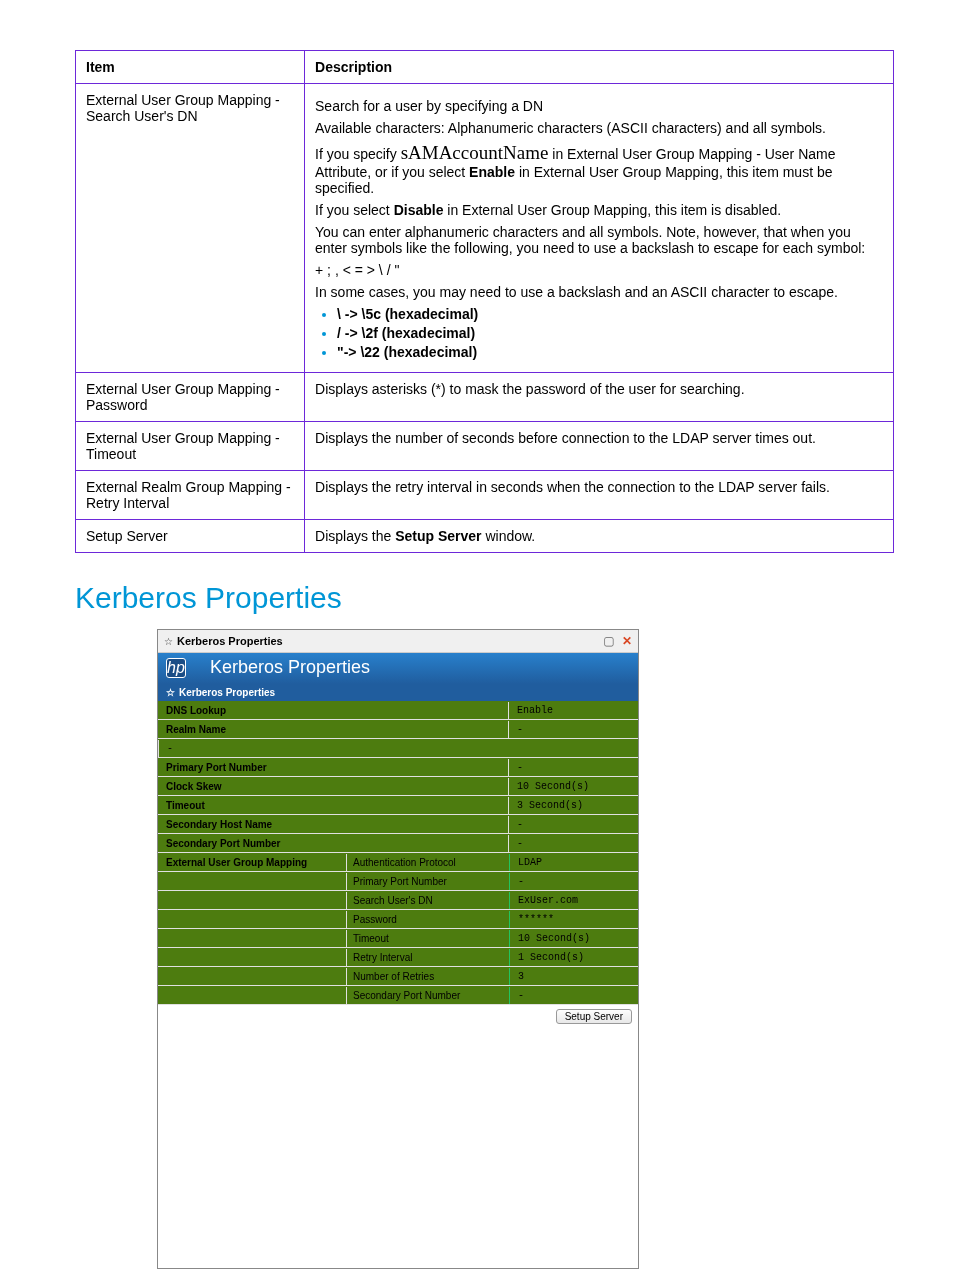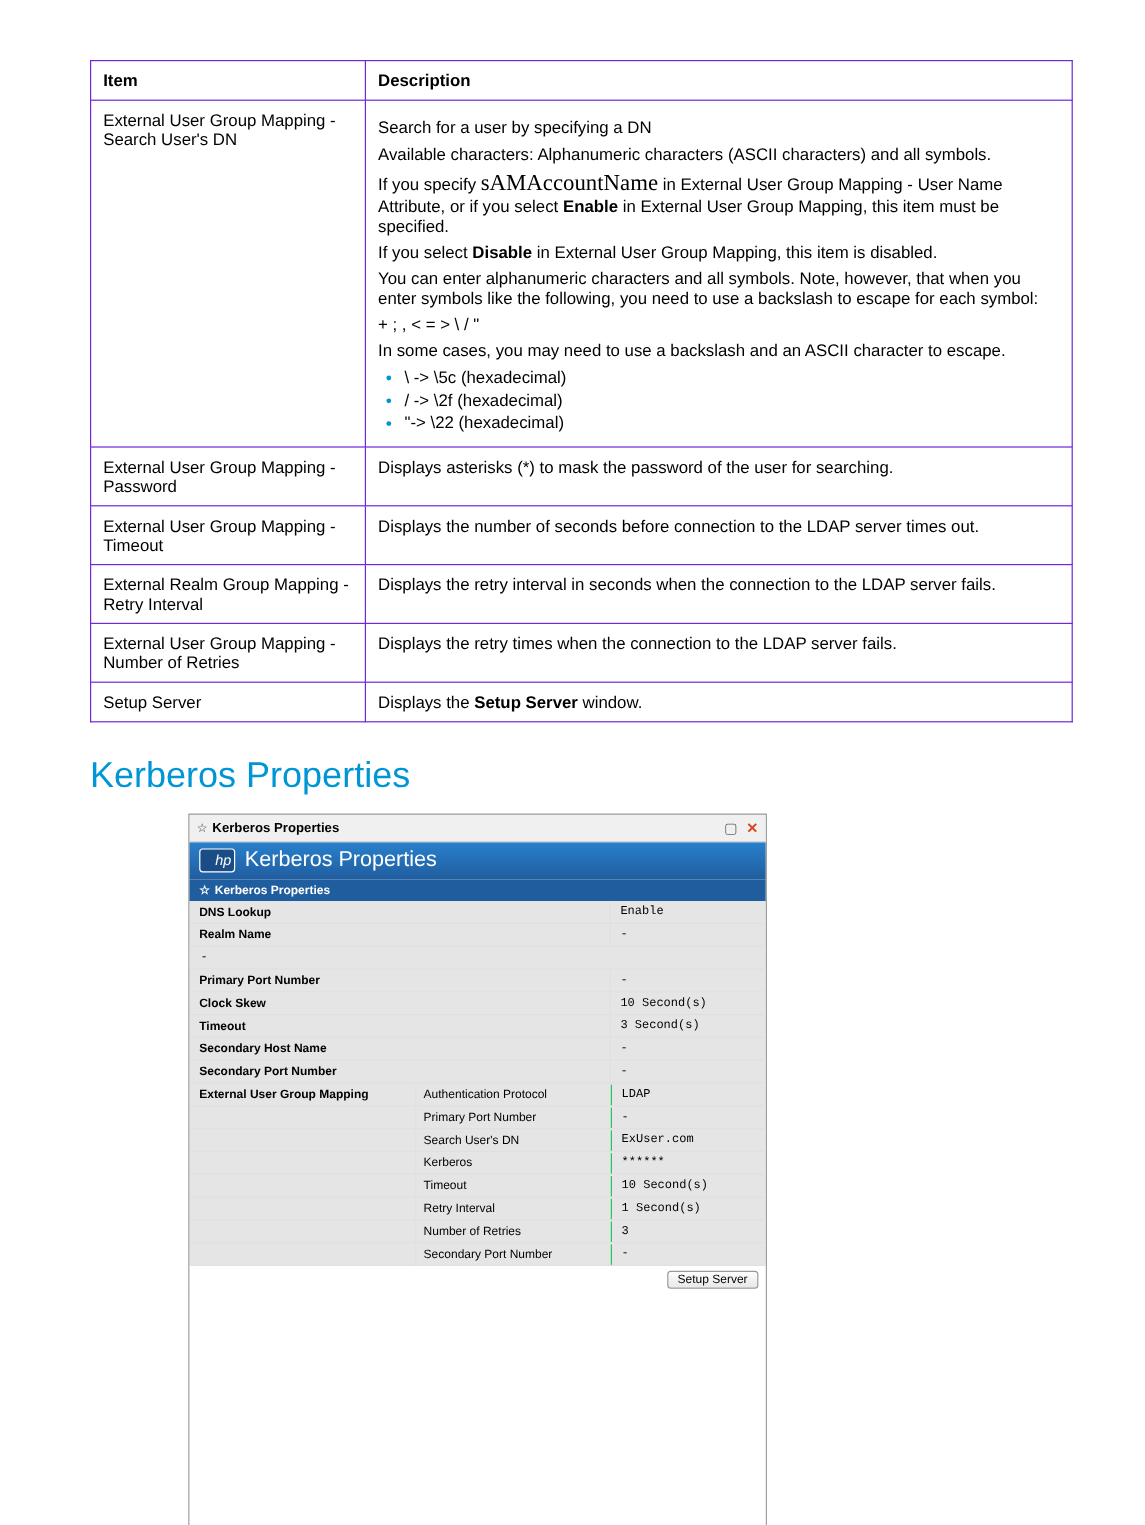"\ -> \5c (hexadecimal)" .desc li { font-weight: none -> bold }
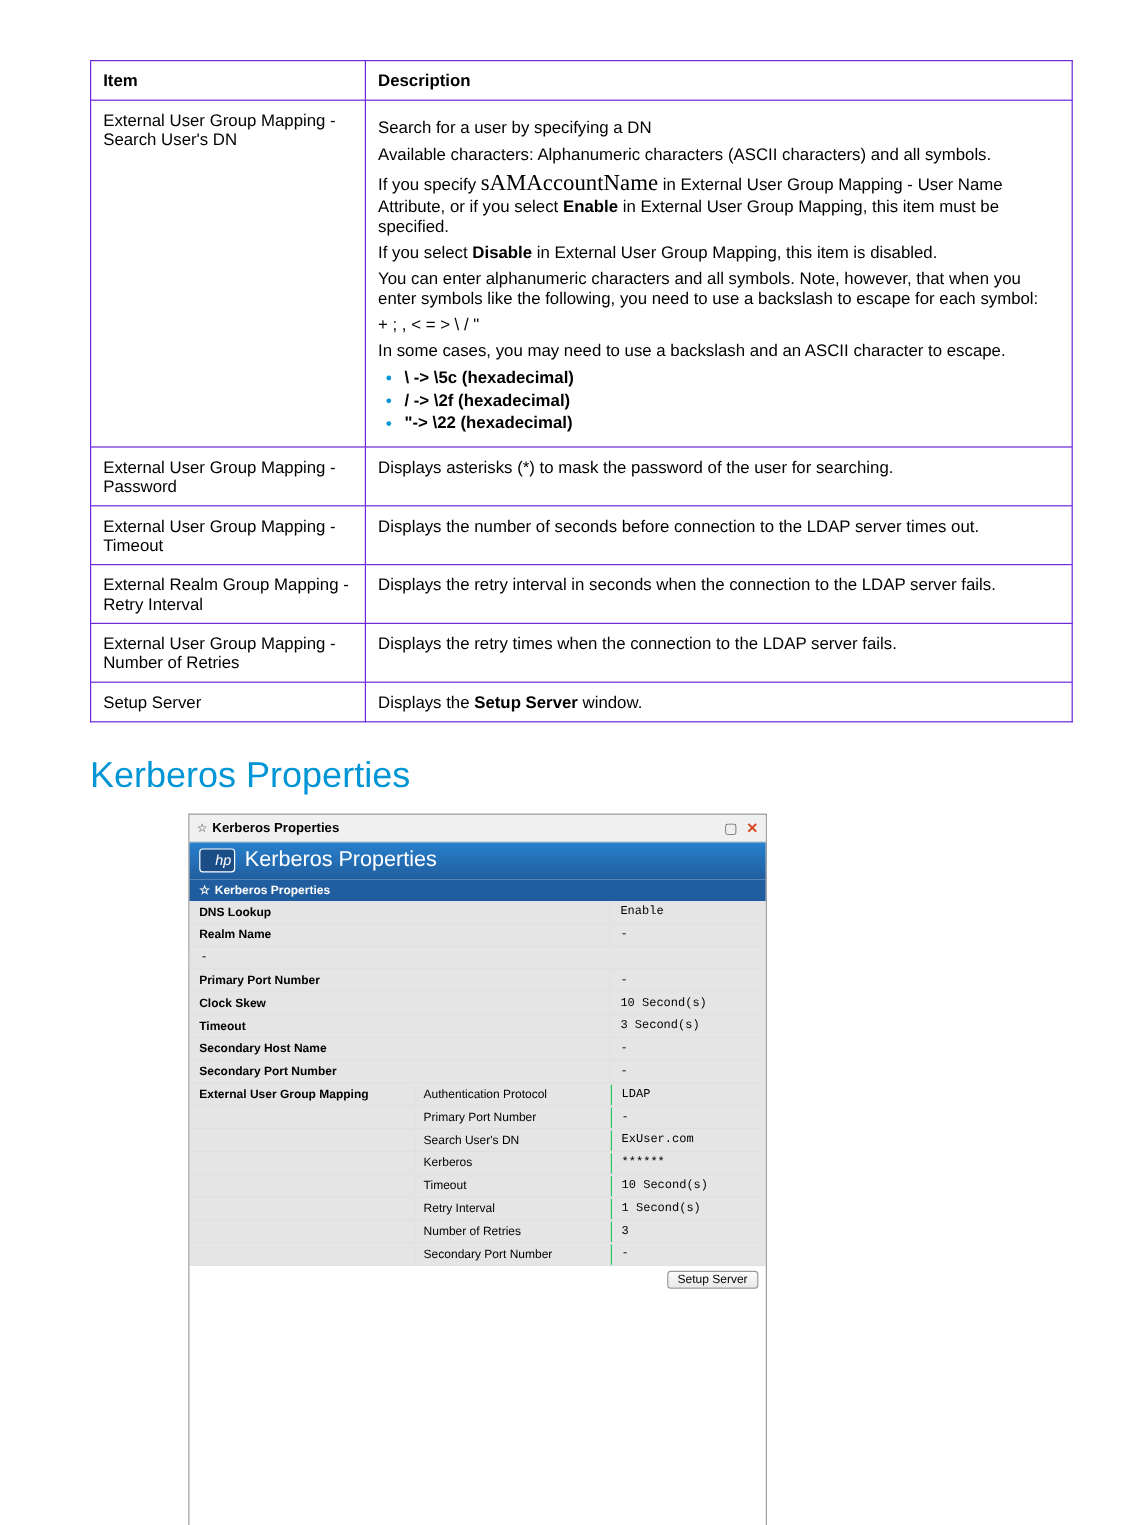"External User Group Mapping - Number" tr { html: <tr> <td>External User Group Mapping - Number of Retries</td> <td>Displays the retry times when the connection to the LDAP server fails.</td> </tr> -> none }
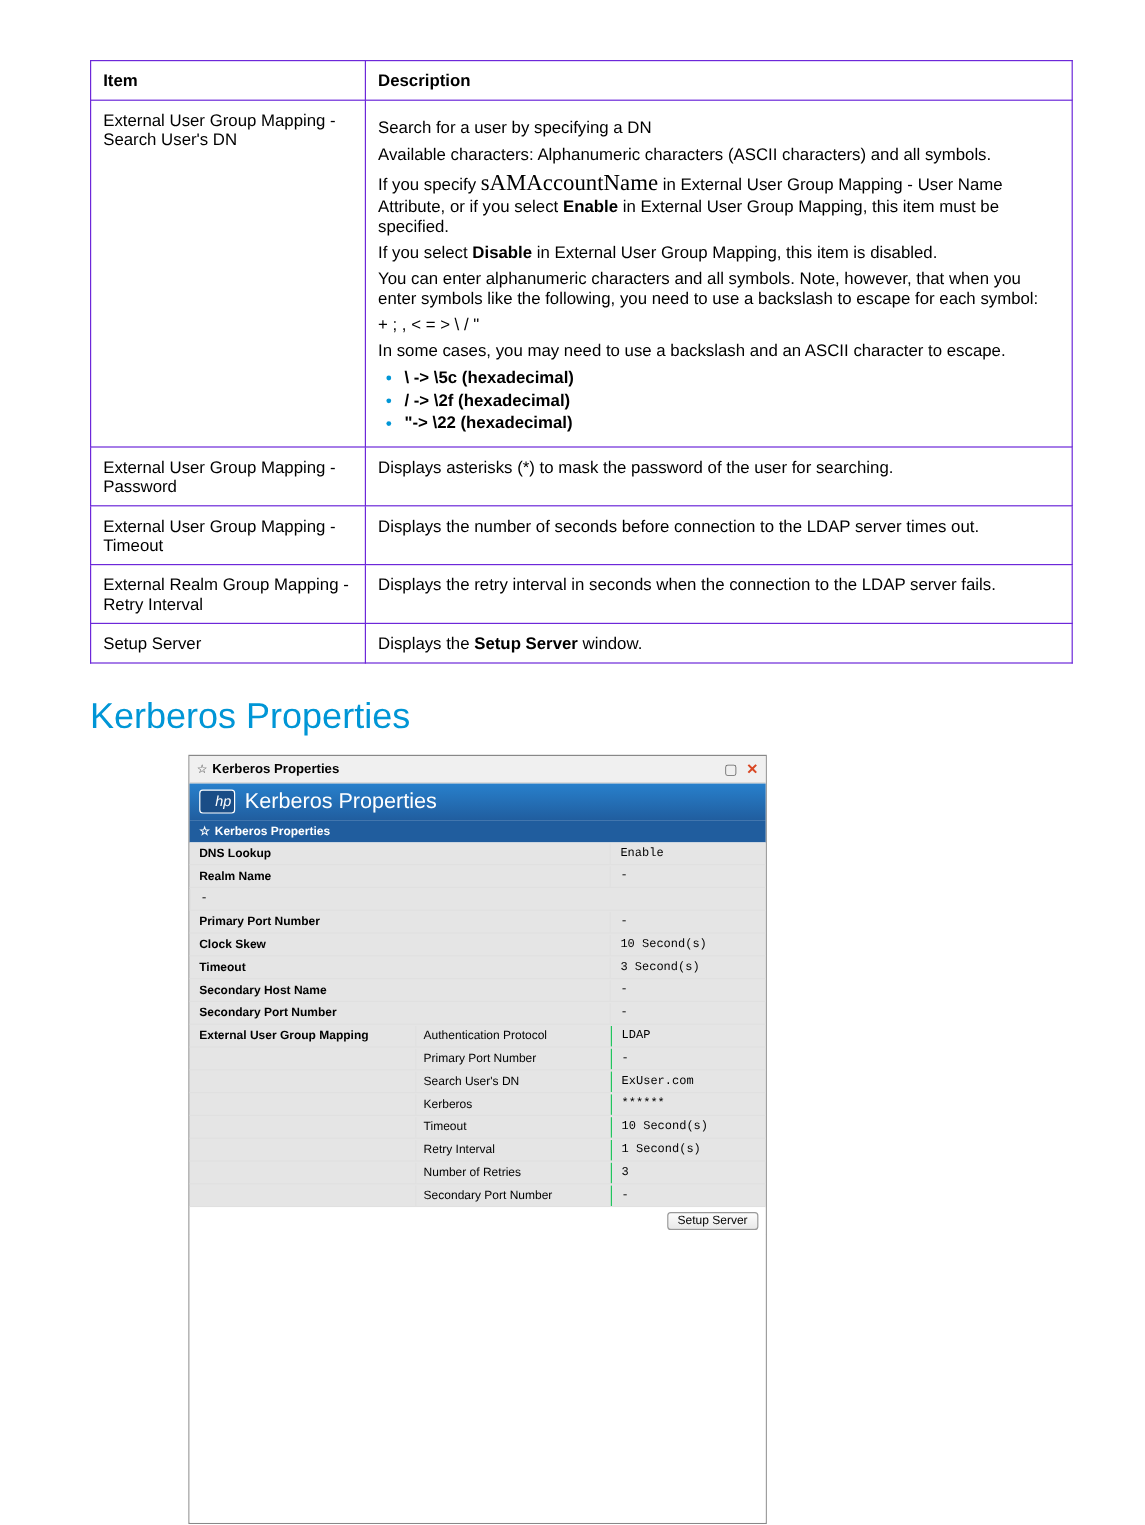"hp" .dlg-banner .hp { font-size: 12px -> 16px; margin-right: 8px -> 24px; padding-left: 10px -> none }
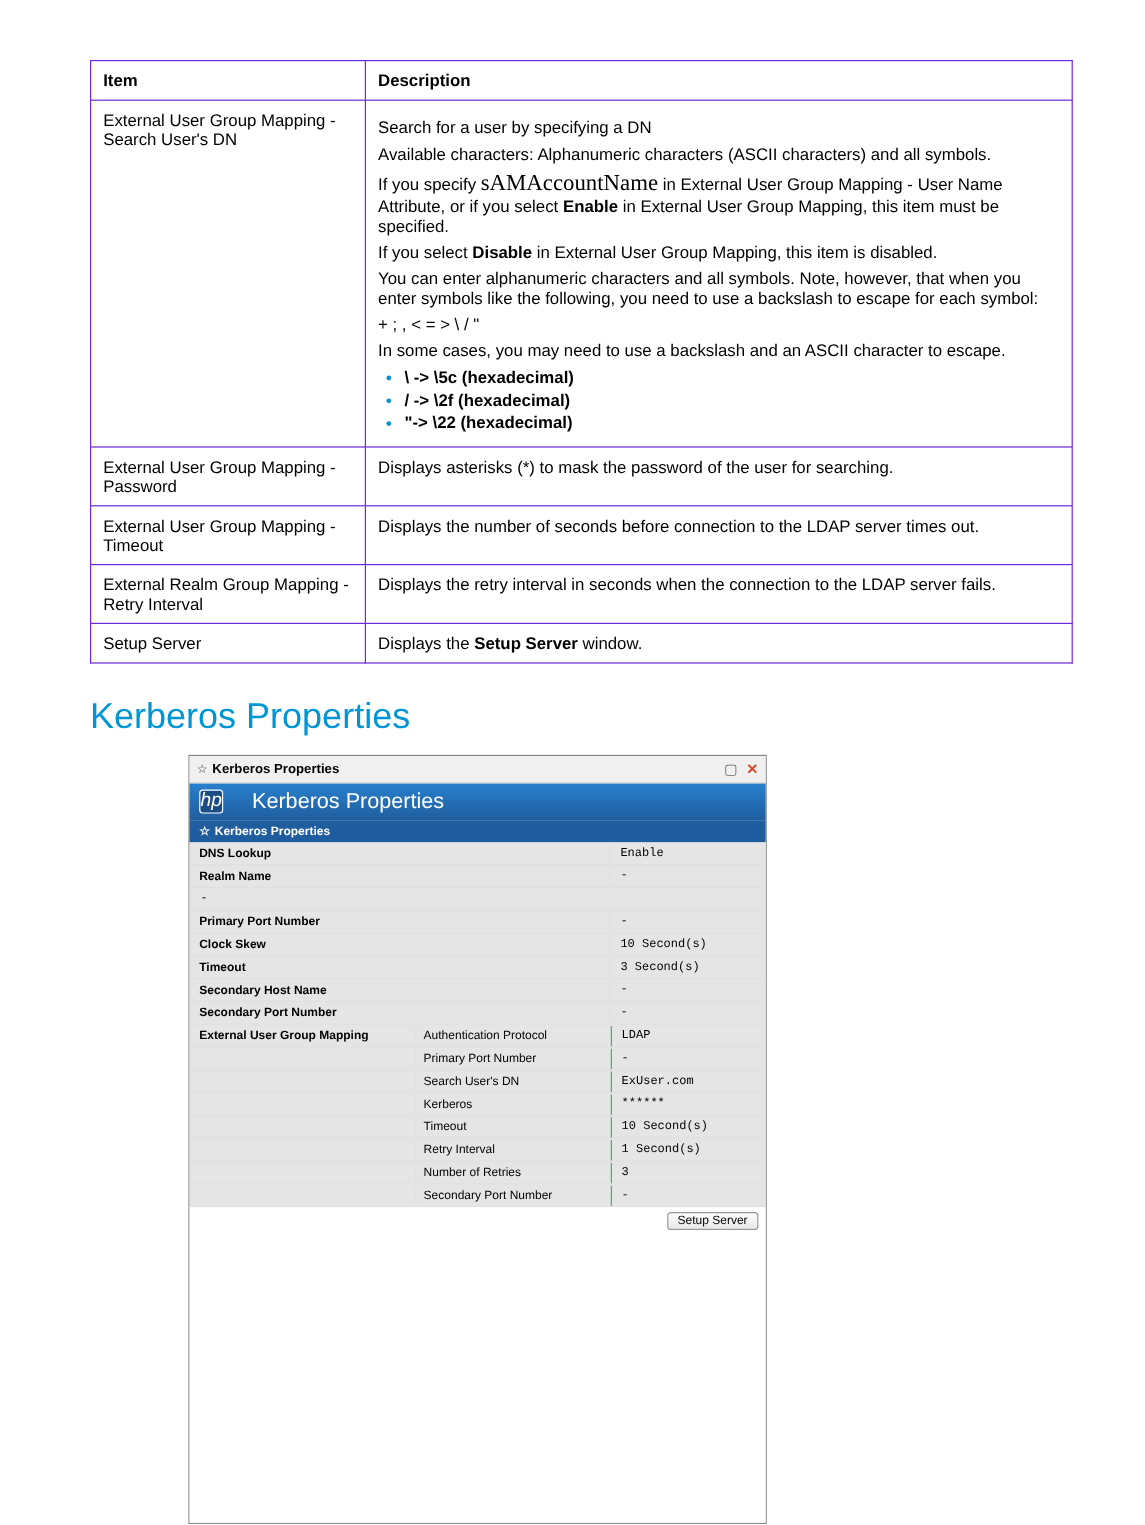"DNS Lookup" .dlg-body { background: #e5e5e5 -> #4d7c0f }
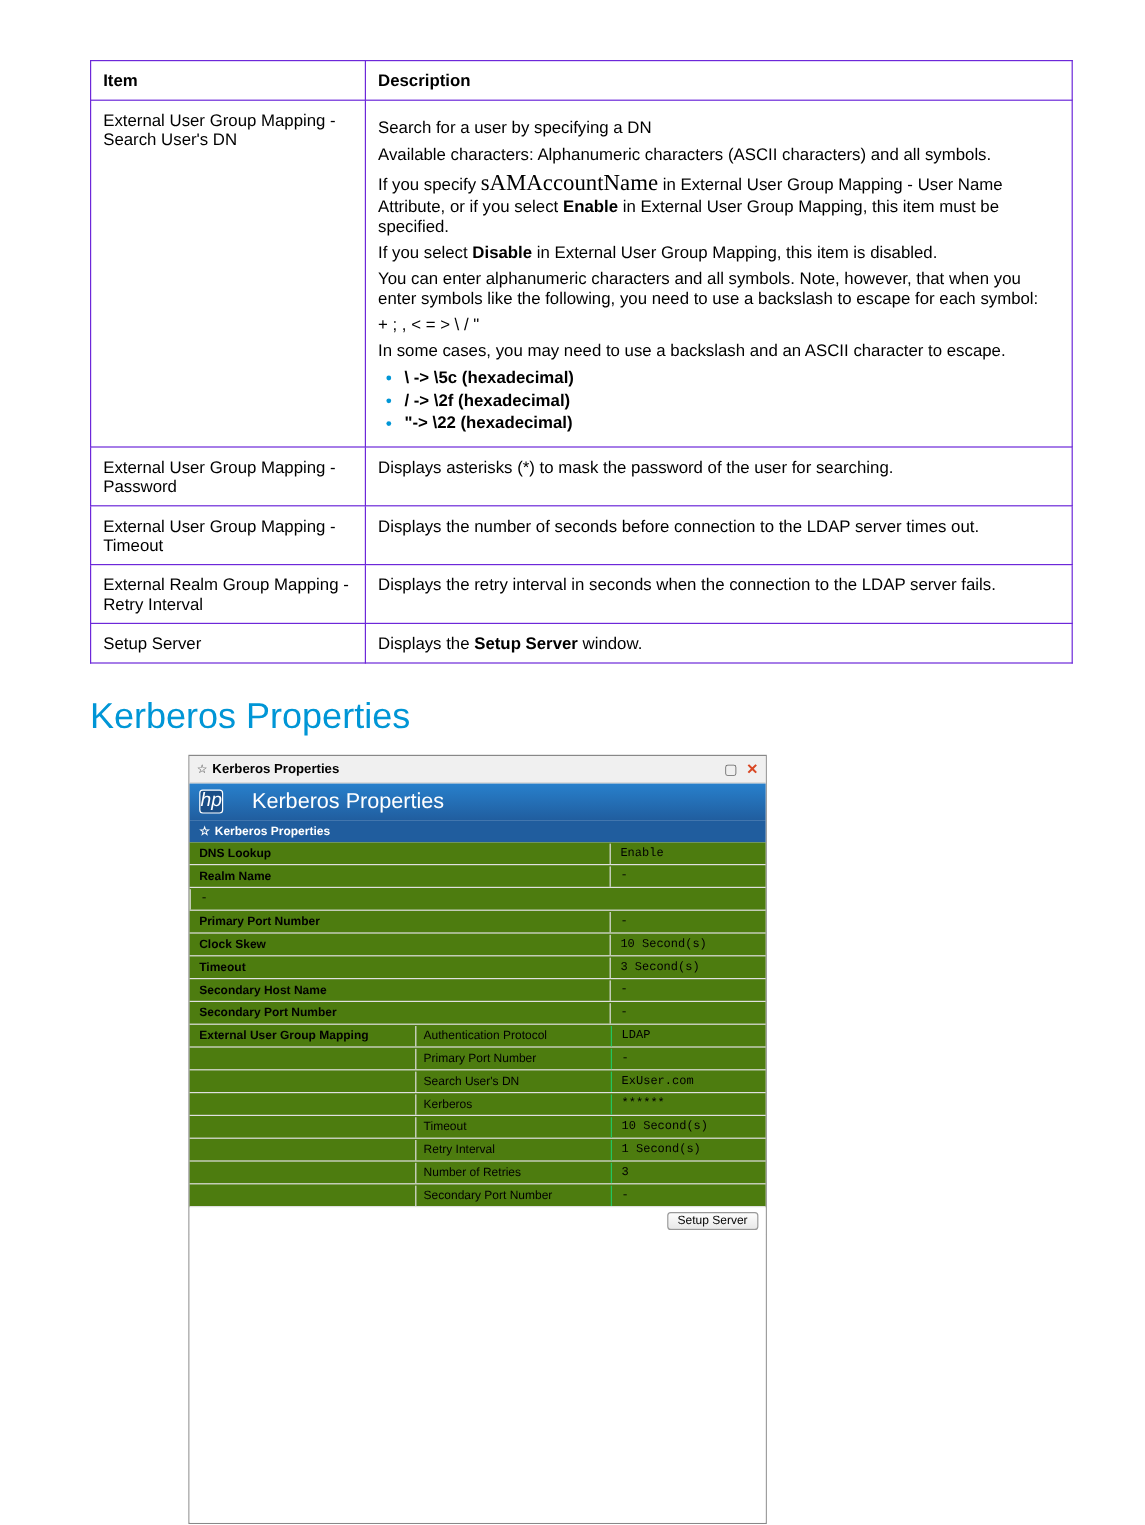"Kerberos" div.c2 { text: Kerberos -> Password }
